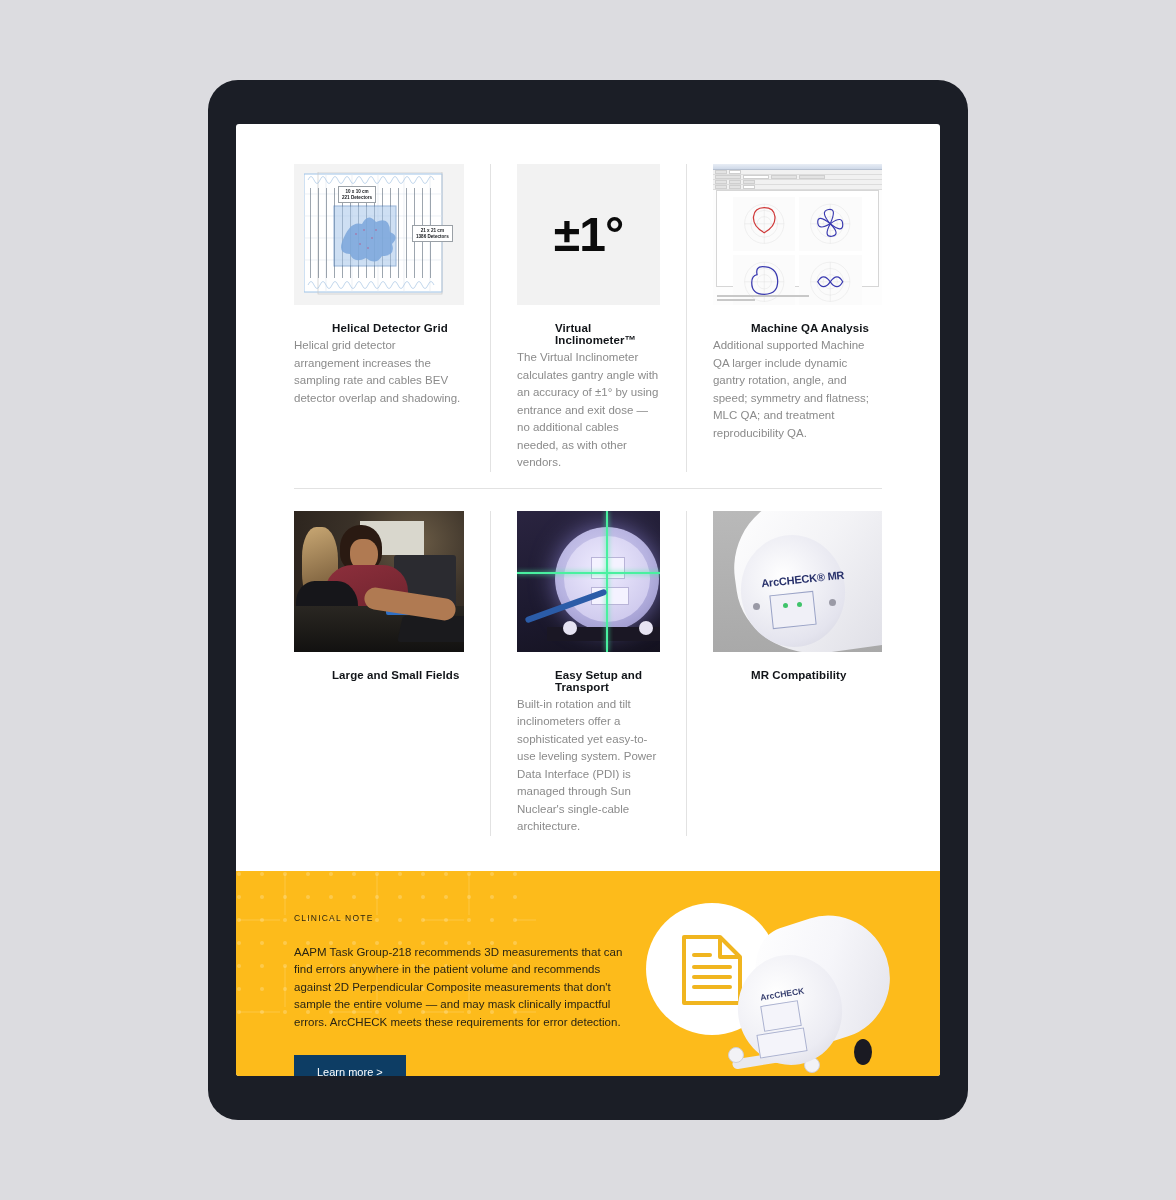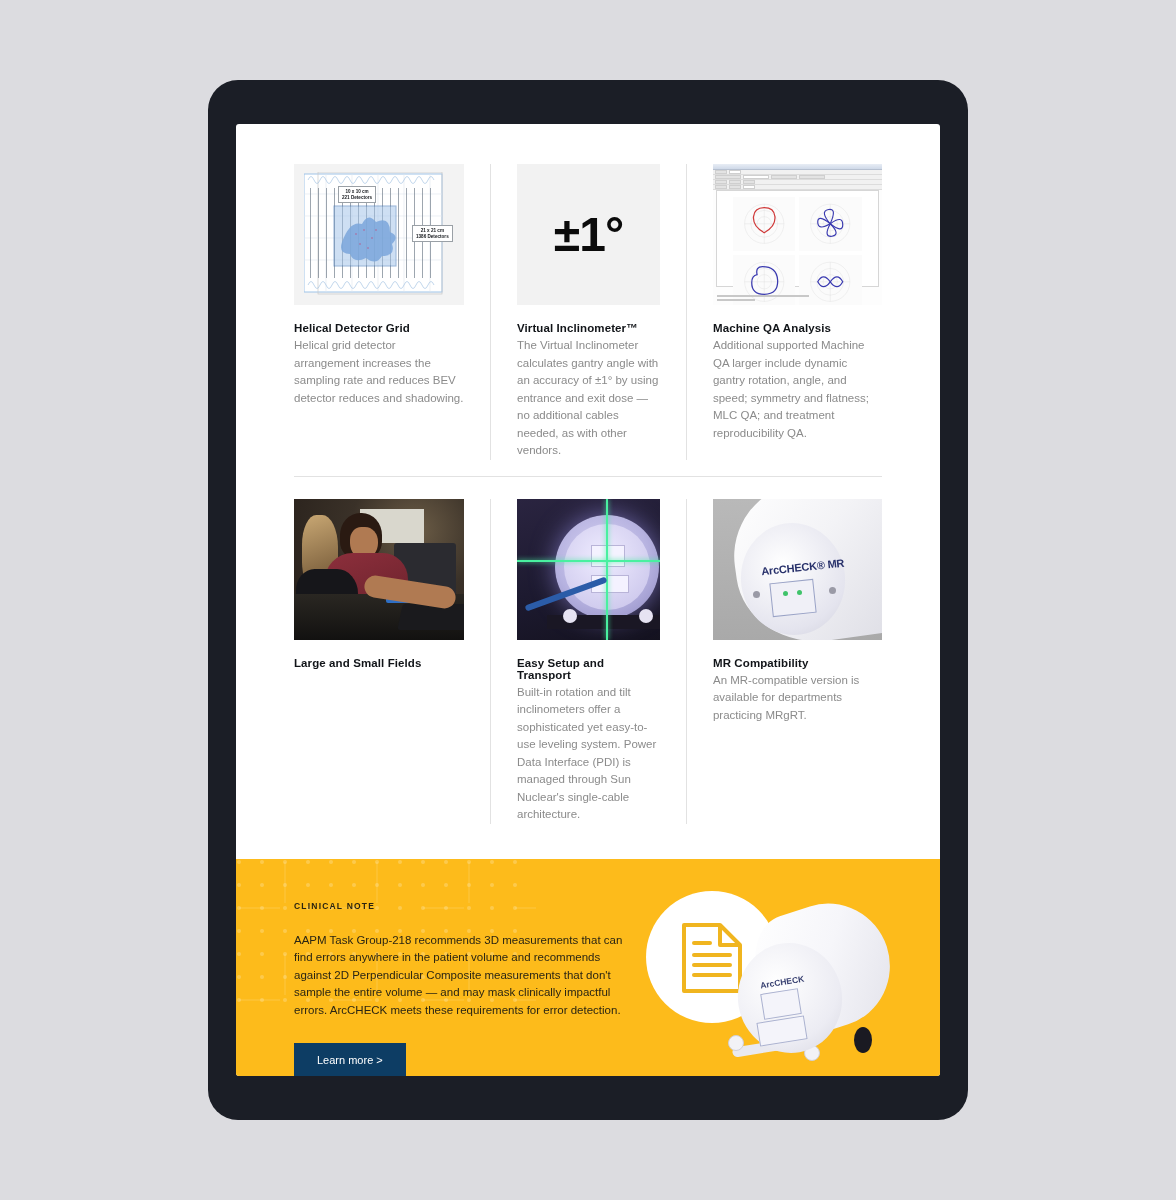"Helical Detector Grid" .feature-title { margin-left: none -> 38px }
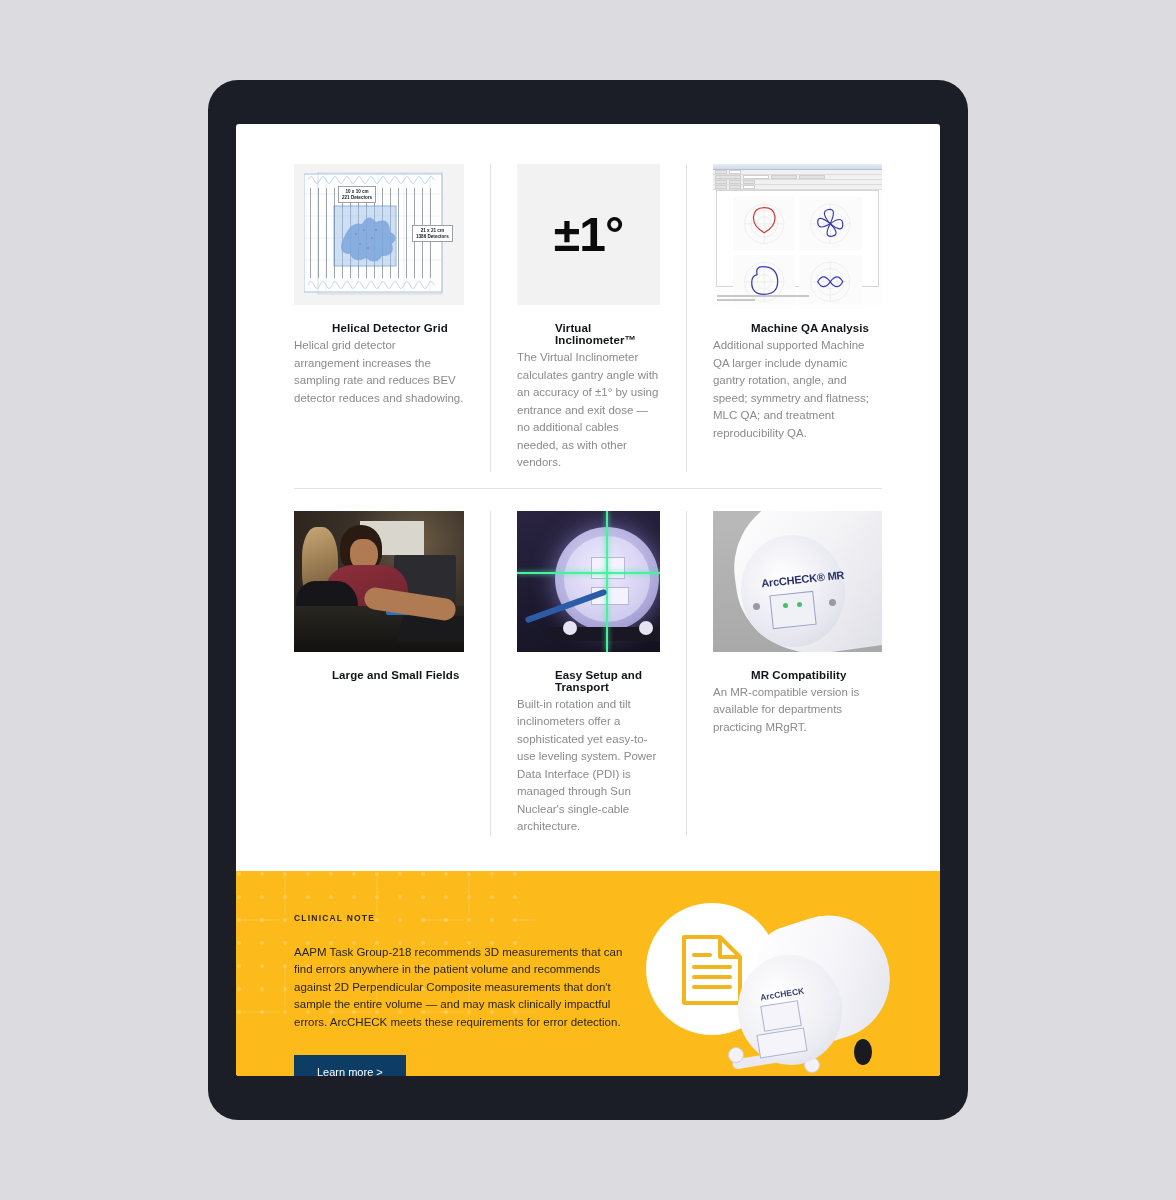"Helical grid detector arrangement" div.feature-body { text: reduces BEV detector reduces -> cables BEV detector overlap }
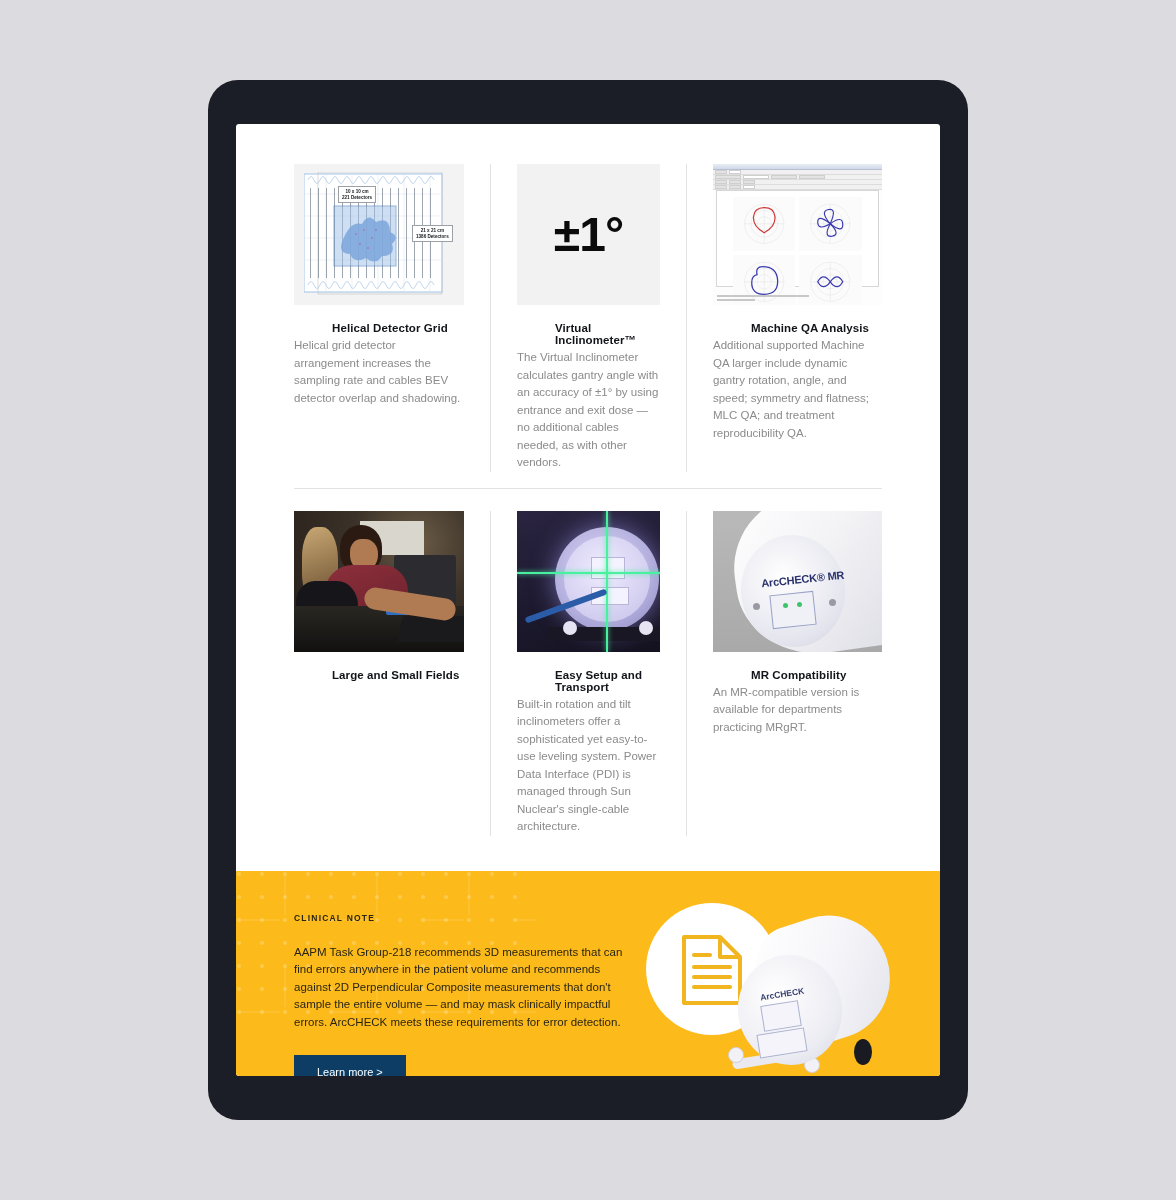"An MR-compatible version is available" div.feature-body { html: <div>An MR-compatible version is available for departments practicing MRgRT.</div> -> none }
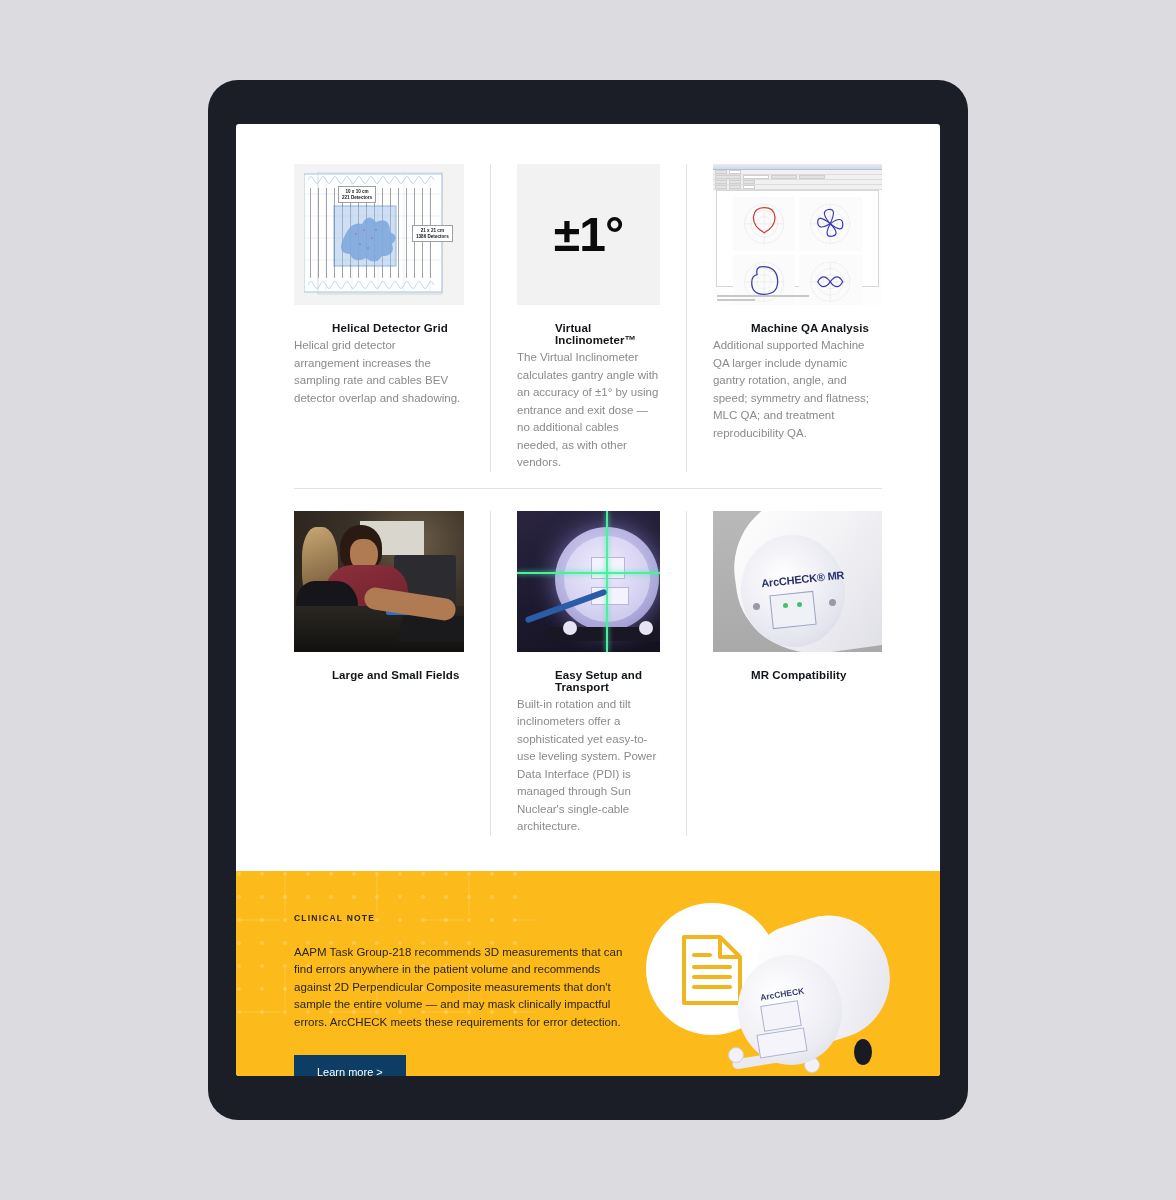"CLINICAL NOTE" .note-eyebrow { font-weight: bold -> normal }
